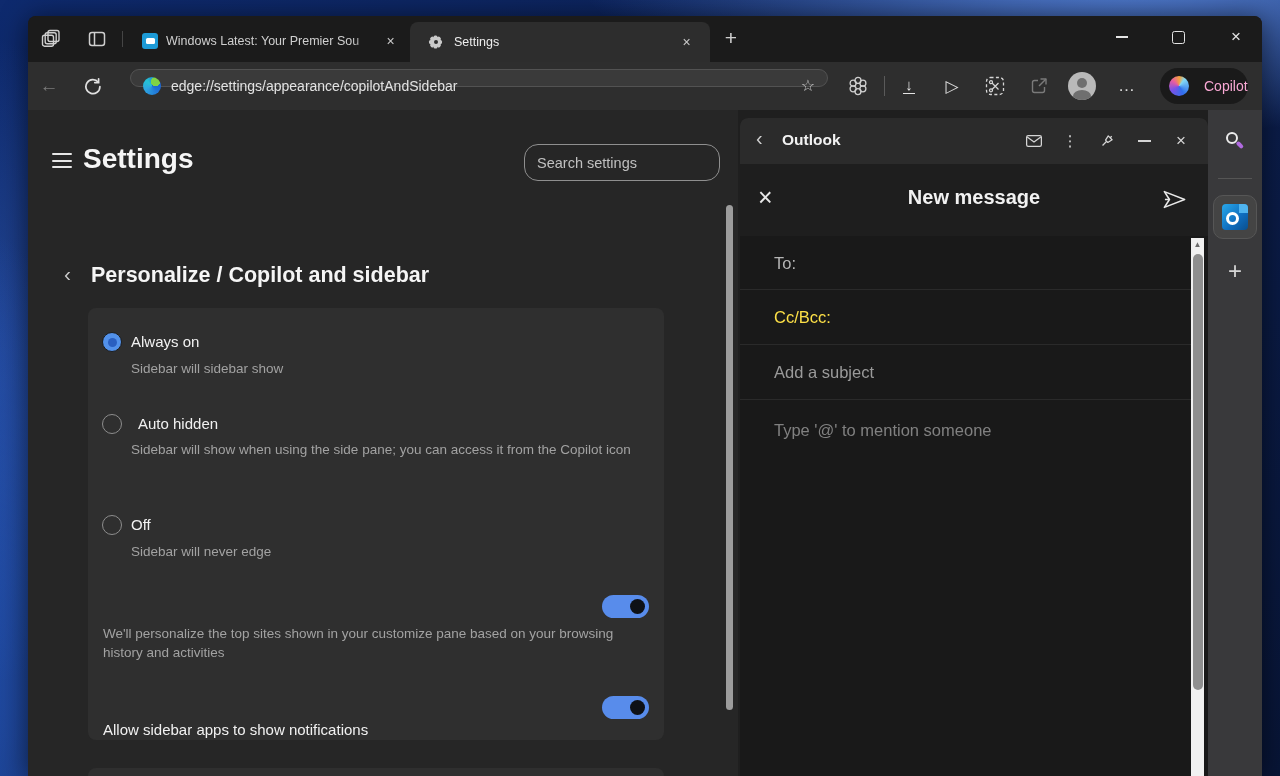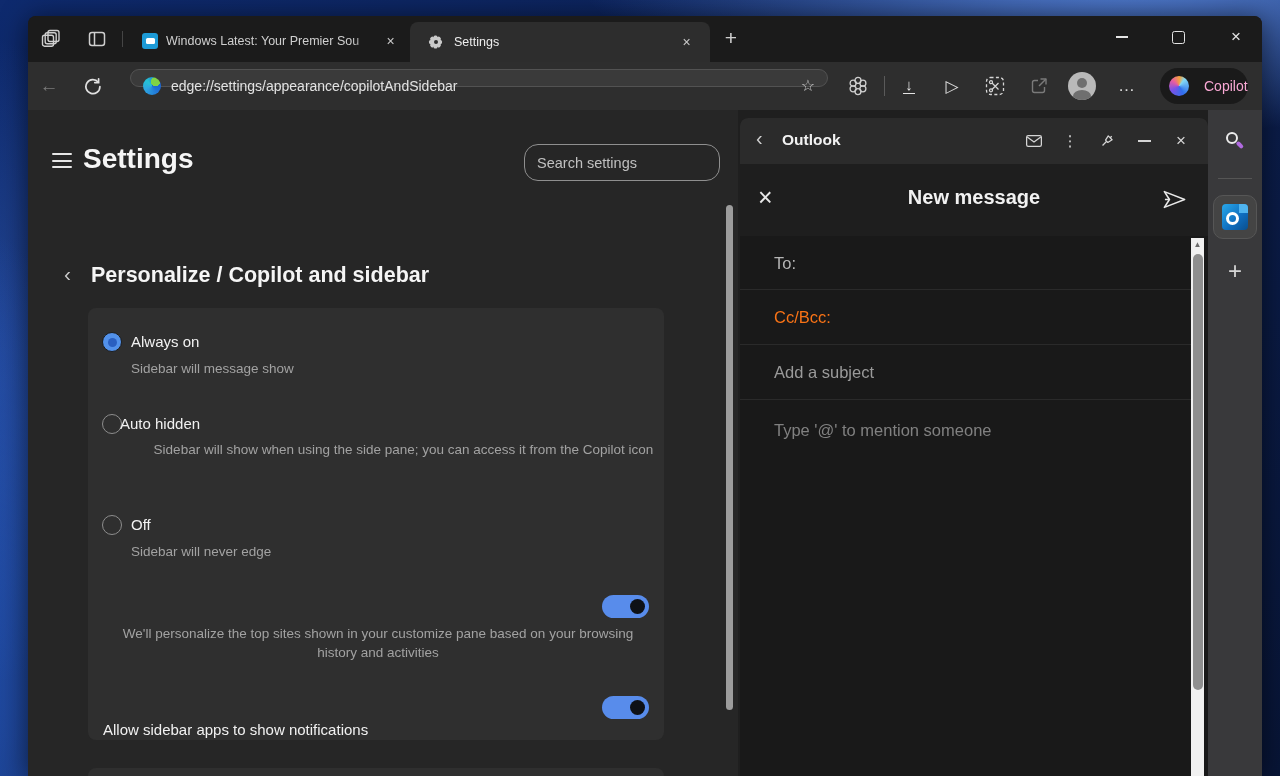"Cc/Bcc:" .r-cc .c-lbl { color: #f97316 -> #fde047 }
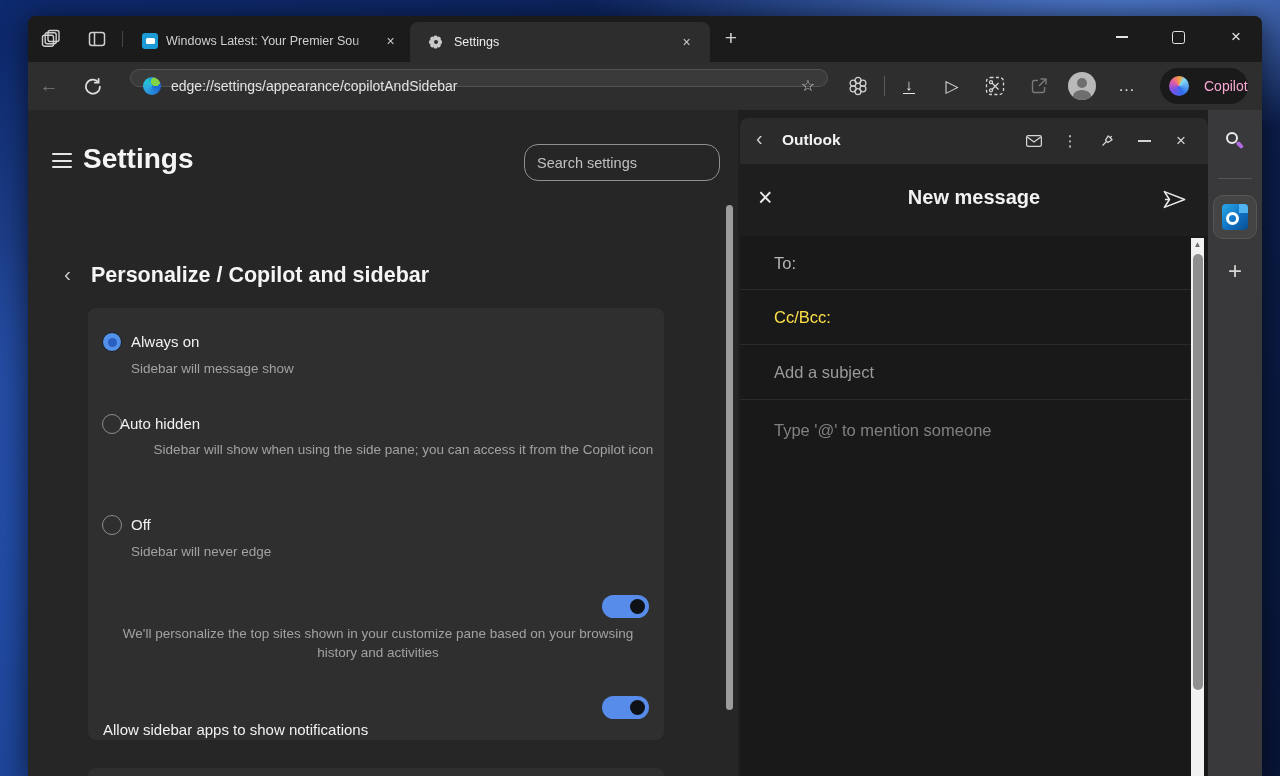"Always on" .card { text-align: center -> none }
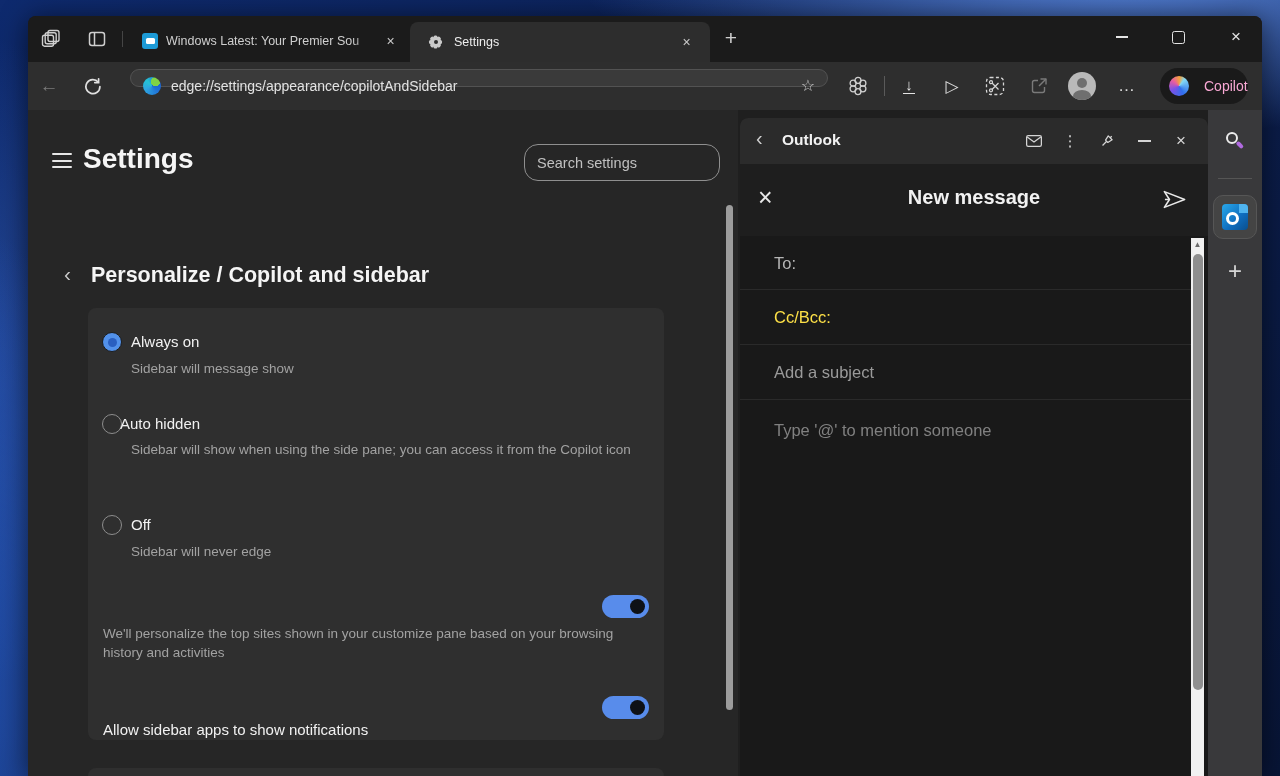"Sidebar will message show" span.optdesc { text: message -> sidebar }
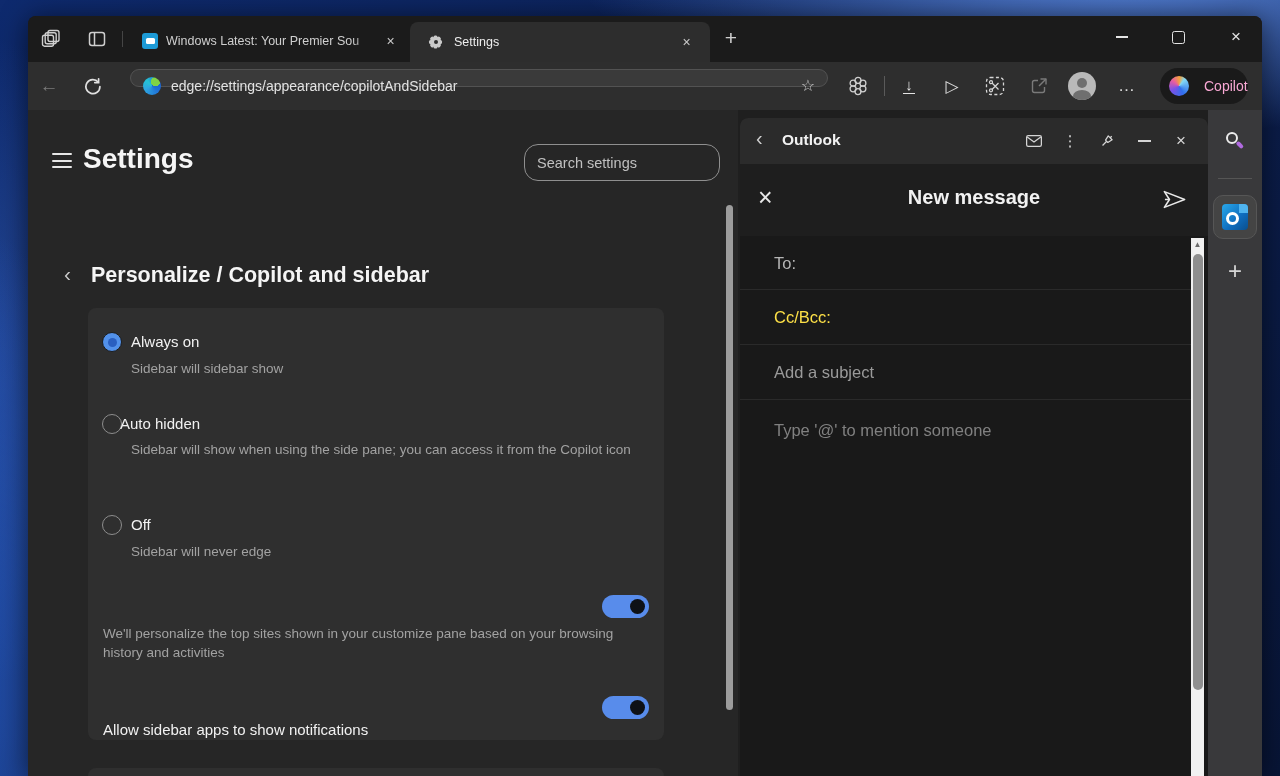"Auto hidden" span.optlbl { left: 32px -> 50px }
